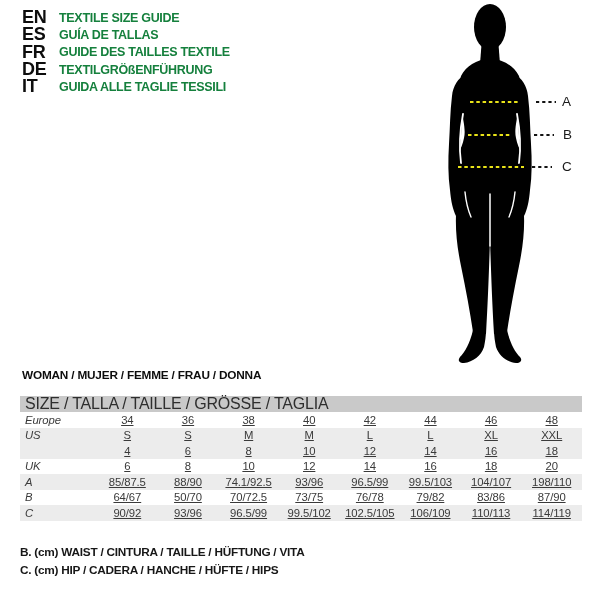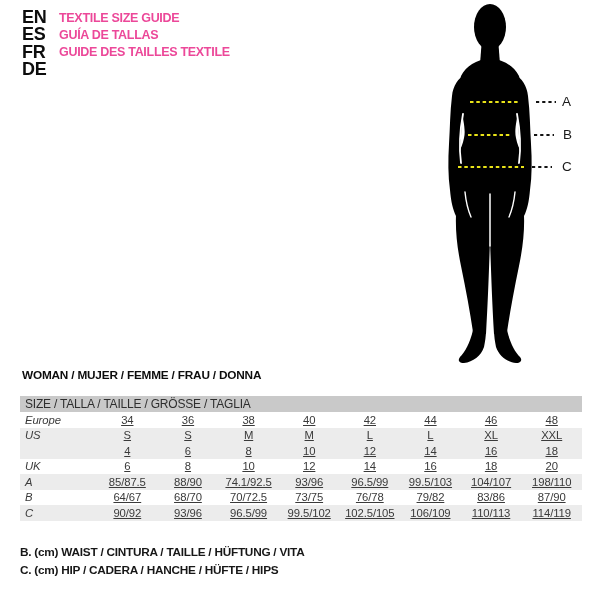"TEXTILE SIZE GUIDE" .lang-text { color: #ec4899 -> #15803d }
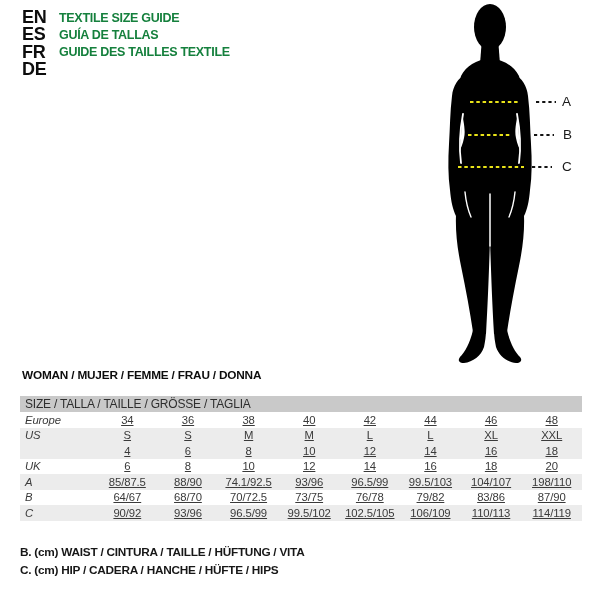"TEXTILGRÖßENFÜHRUNG" span.lang-text { html: none -> <span>TEXTILGRÖßENFÜHRUNG</span> }
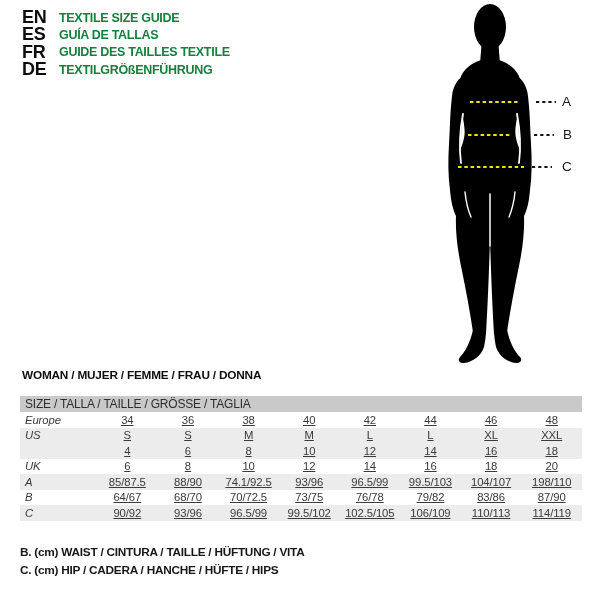"IT" div.lang-line { html: none -> <div> <span>IT</span> <span>GUIDA ALLE TAGLIE TESSILI</span> </div> }
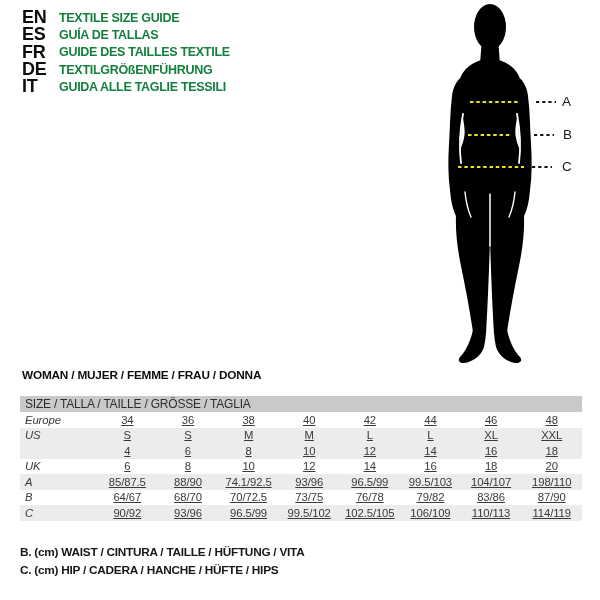"SIZE / TALLA / TAILLE" .thead { font-size: 12px -> 16px }
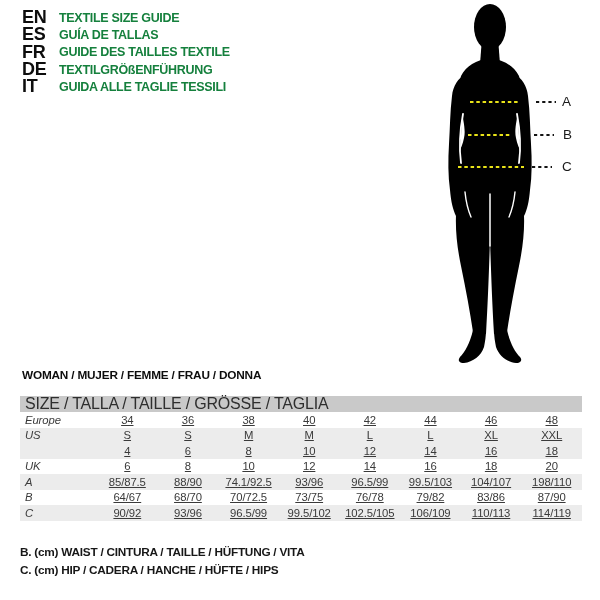"68/70" div.tcell { text: 68/70 -> 50/70 }
